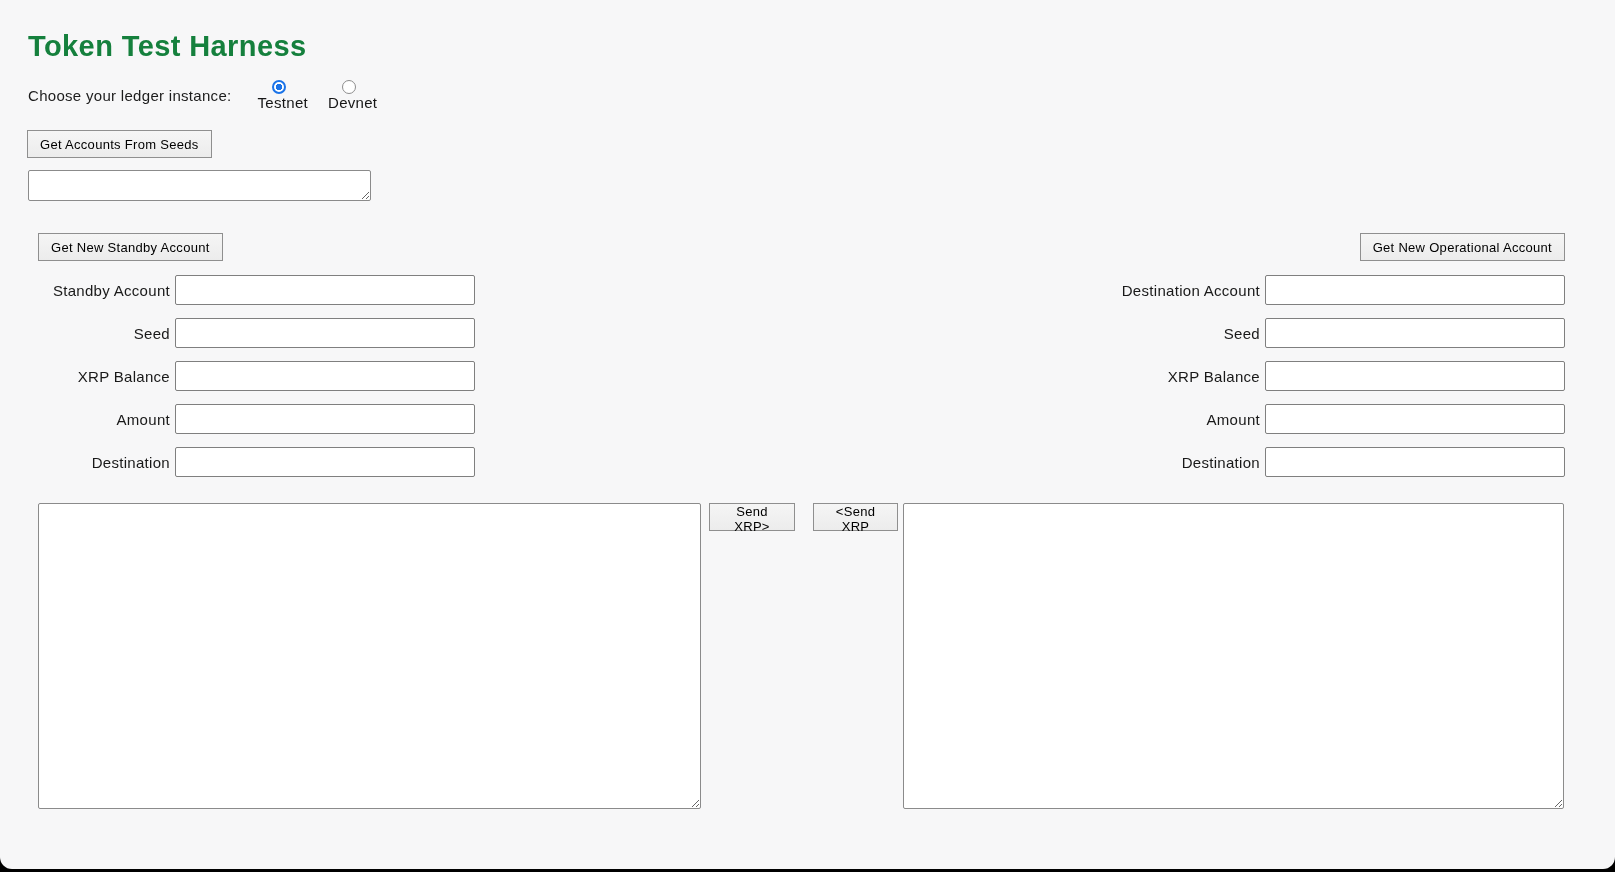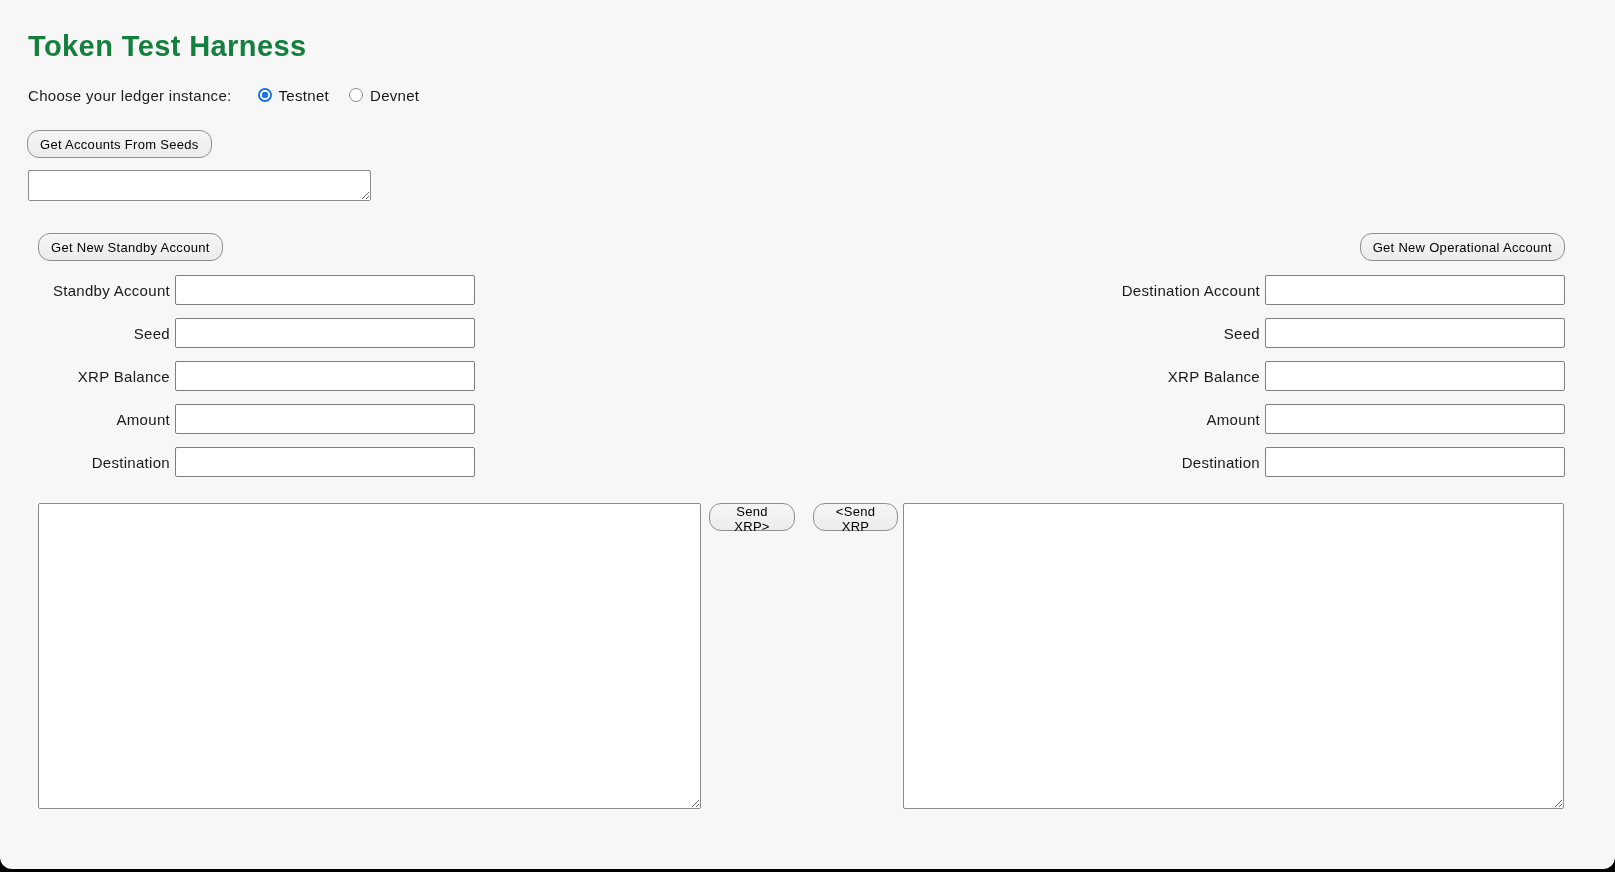"Testnet" .radio-option { flex-direction: none -> column }
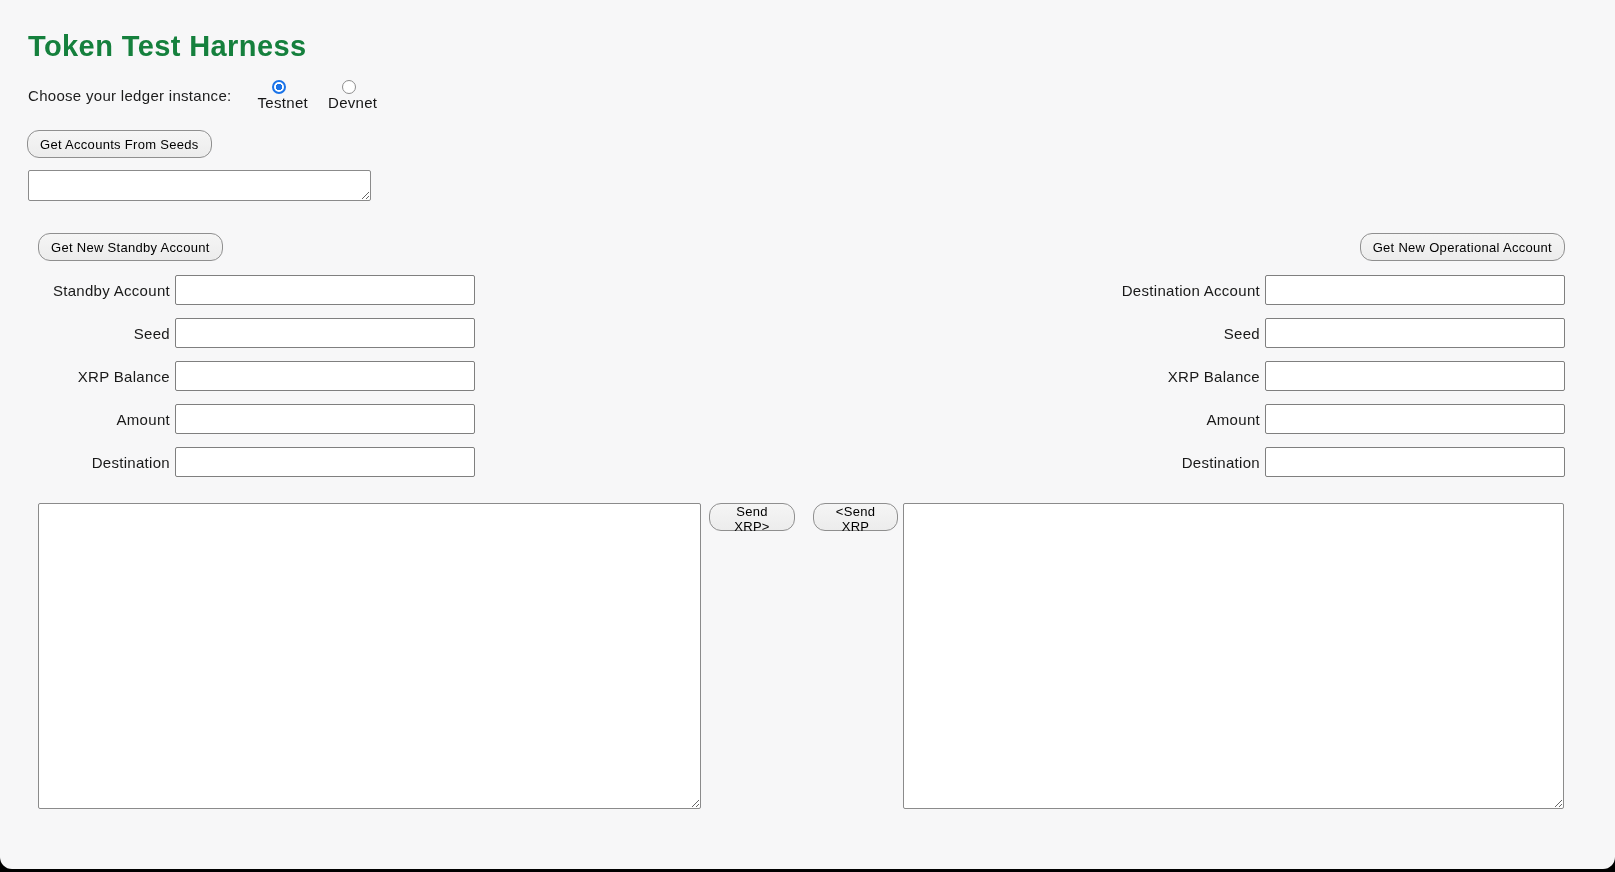"Get Accounts From Seeds" button.btn { border-radius: 12px -> 0 }
